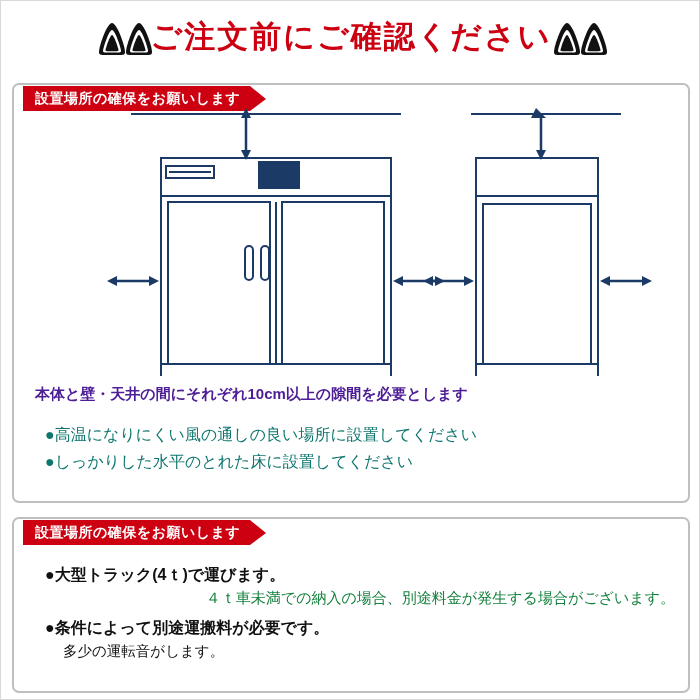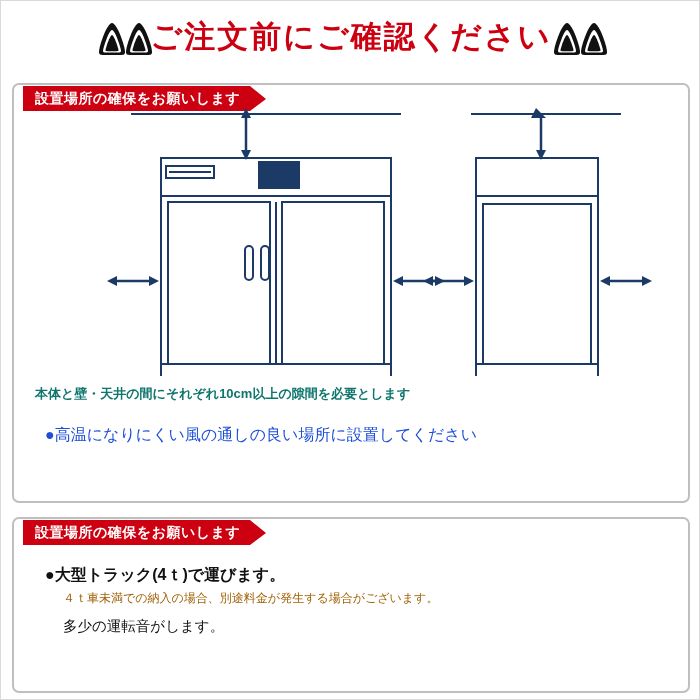"本体と壁・天井の間にそれぞれ10cm以上の隙間を必要とします" .note-red { color: #0f766e -> #4c1d95; font-size: 13px -> 15px }
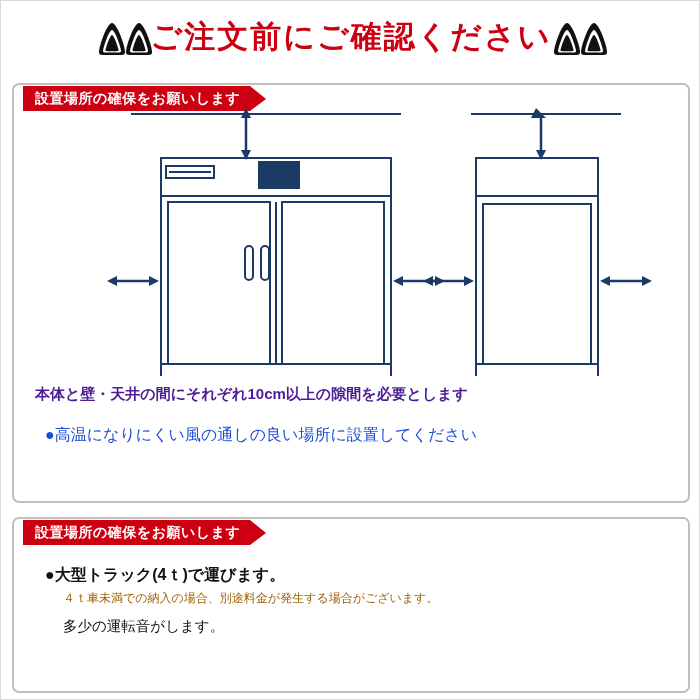"●高温になりにくい風の通しの良い場所に設置してください" .bullet-line { color: #1d4ed8 -> #0f766e }
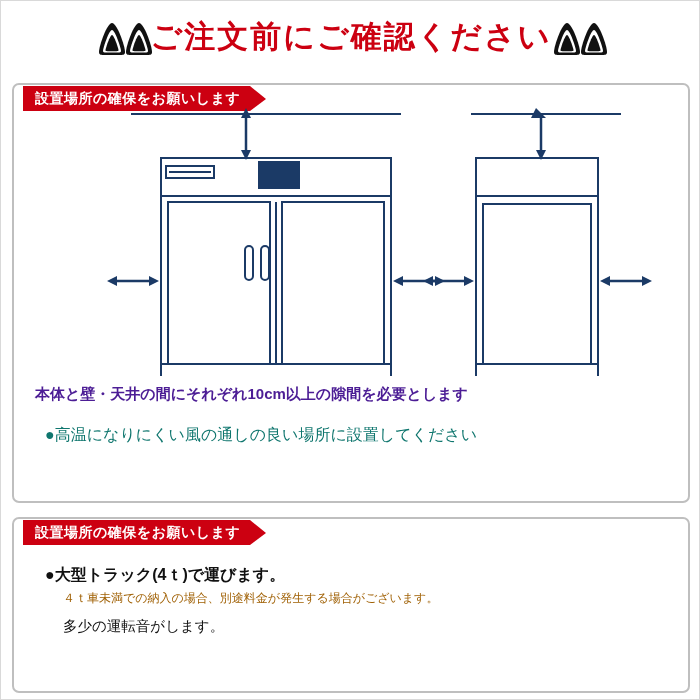"●しっかりした水平のとれた床に設置してください" div.bullet-line { html: none -> <div>●しっかりした水平のとれた床に設置してください</div> }
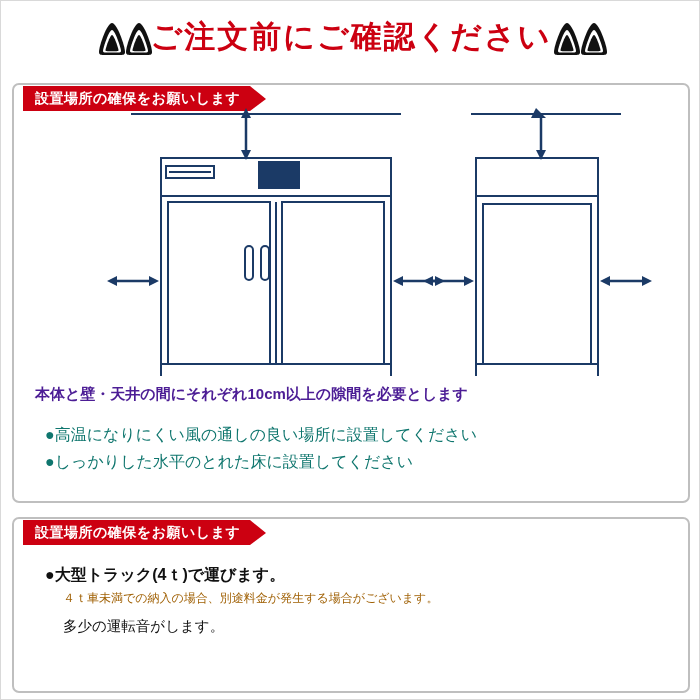"４ｔ車未満での納入の場合、別途料金が発生する場合がございます。" .route-sub { color: #a16207 -> #15803d; font-size: 12px -> 15px; text-align: none -> right }
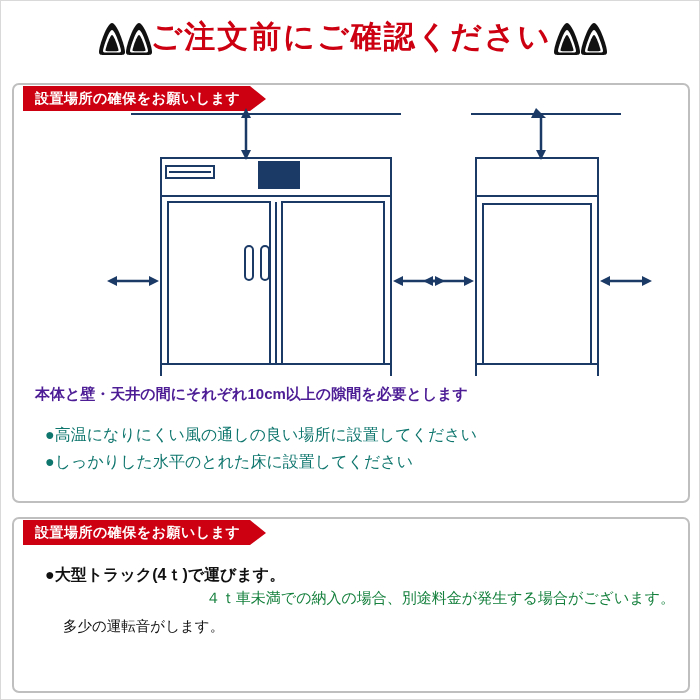"●条件によって別途運搬料が必要です。" div.route-line { html: none -> <div>●条件によって別途運搬料が必要です。</div> }
